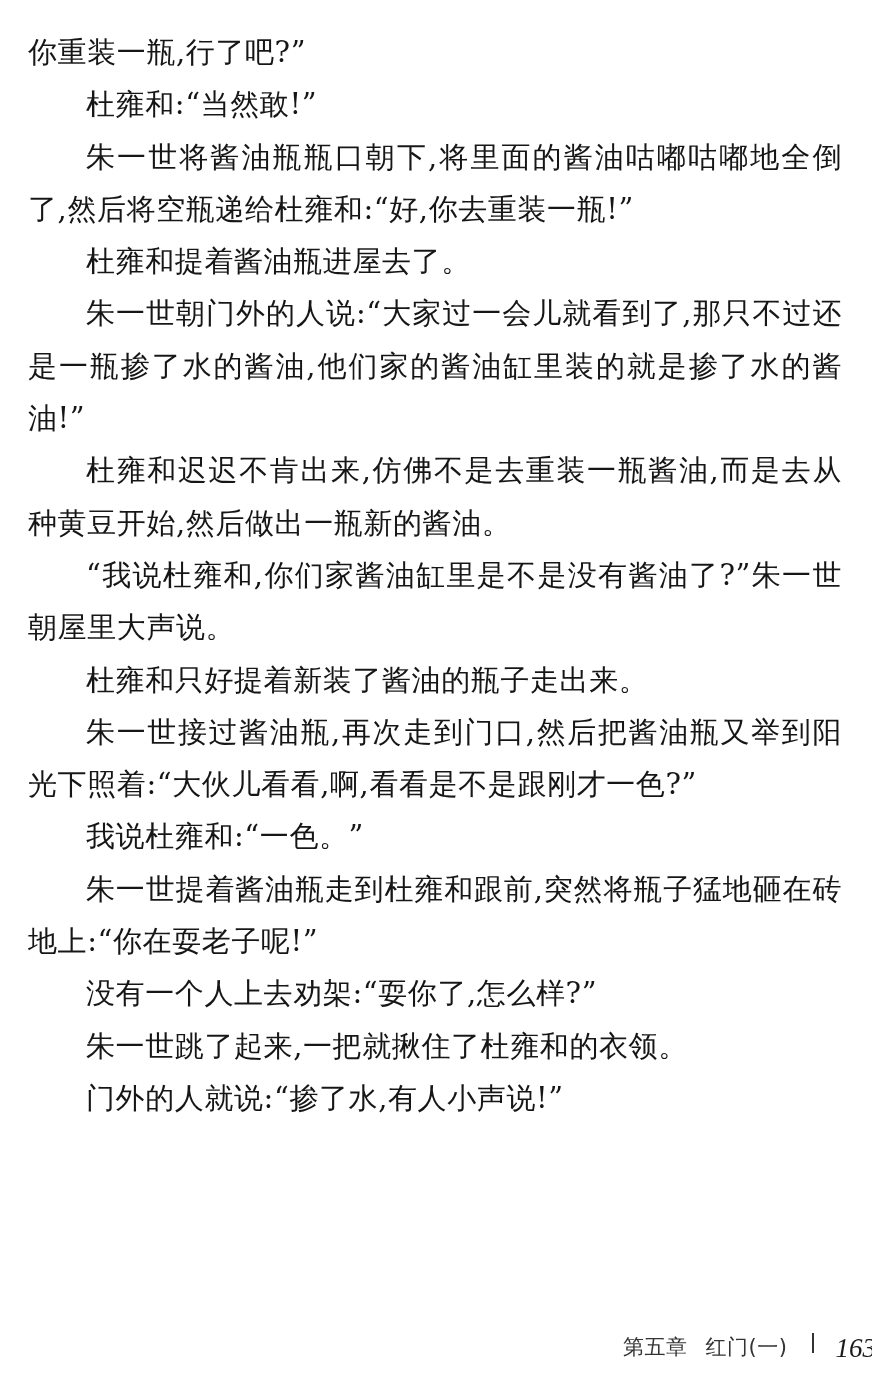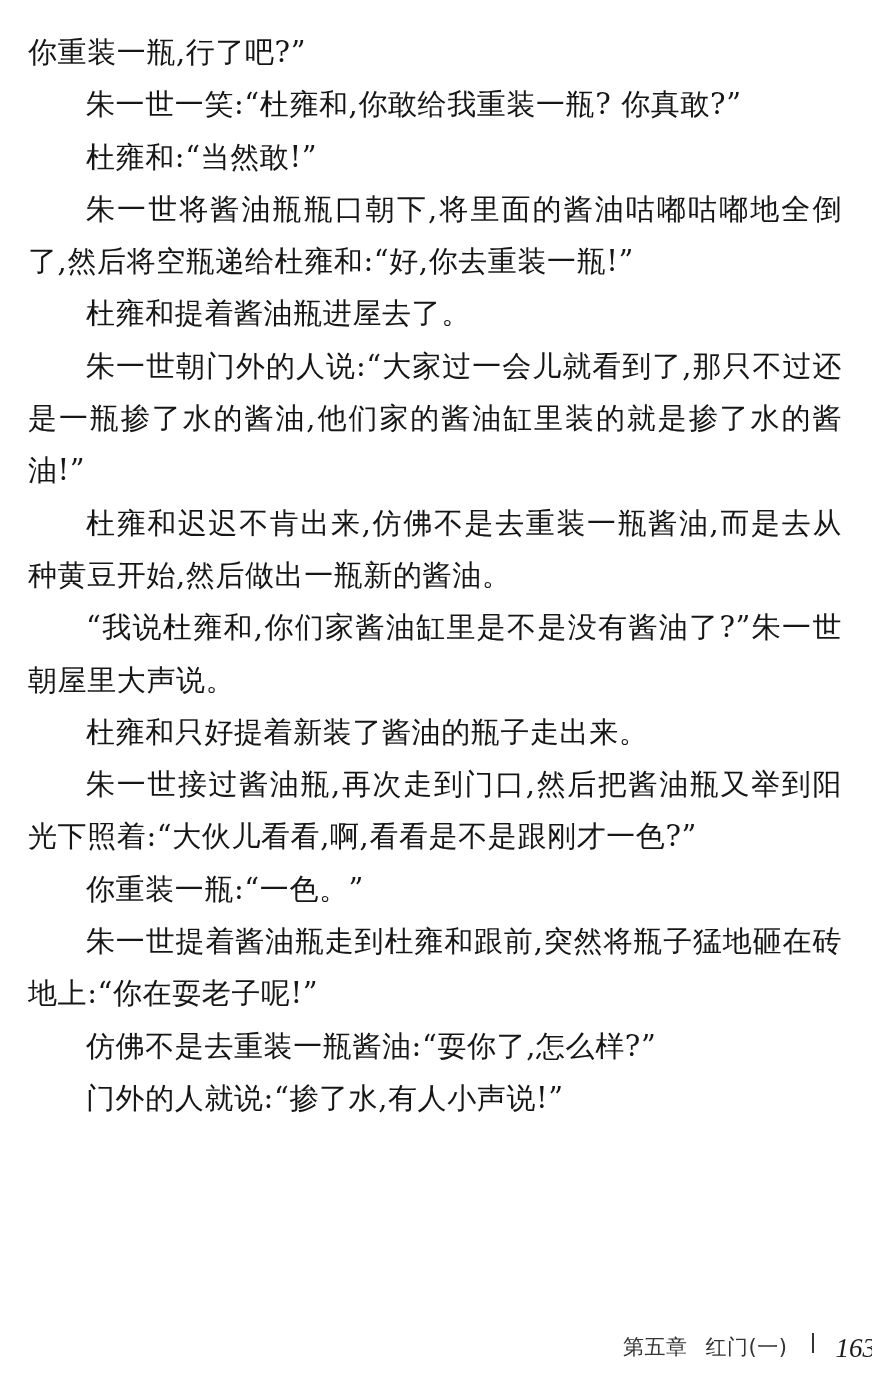"朱一世一笑:“杜雍和,你敢给我重装一瓶? 你真敢?”" p.para { html: <p>朱一世一笑:“杜雍和,你敢给我重装一瓶? 你真敢?”</p> -> none }
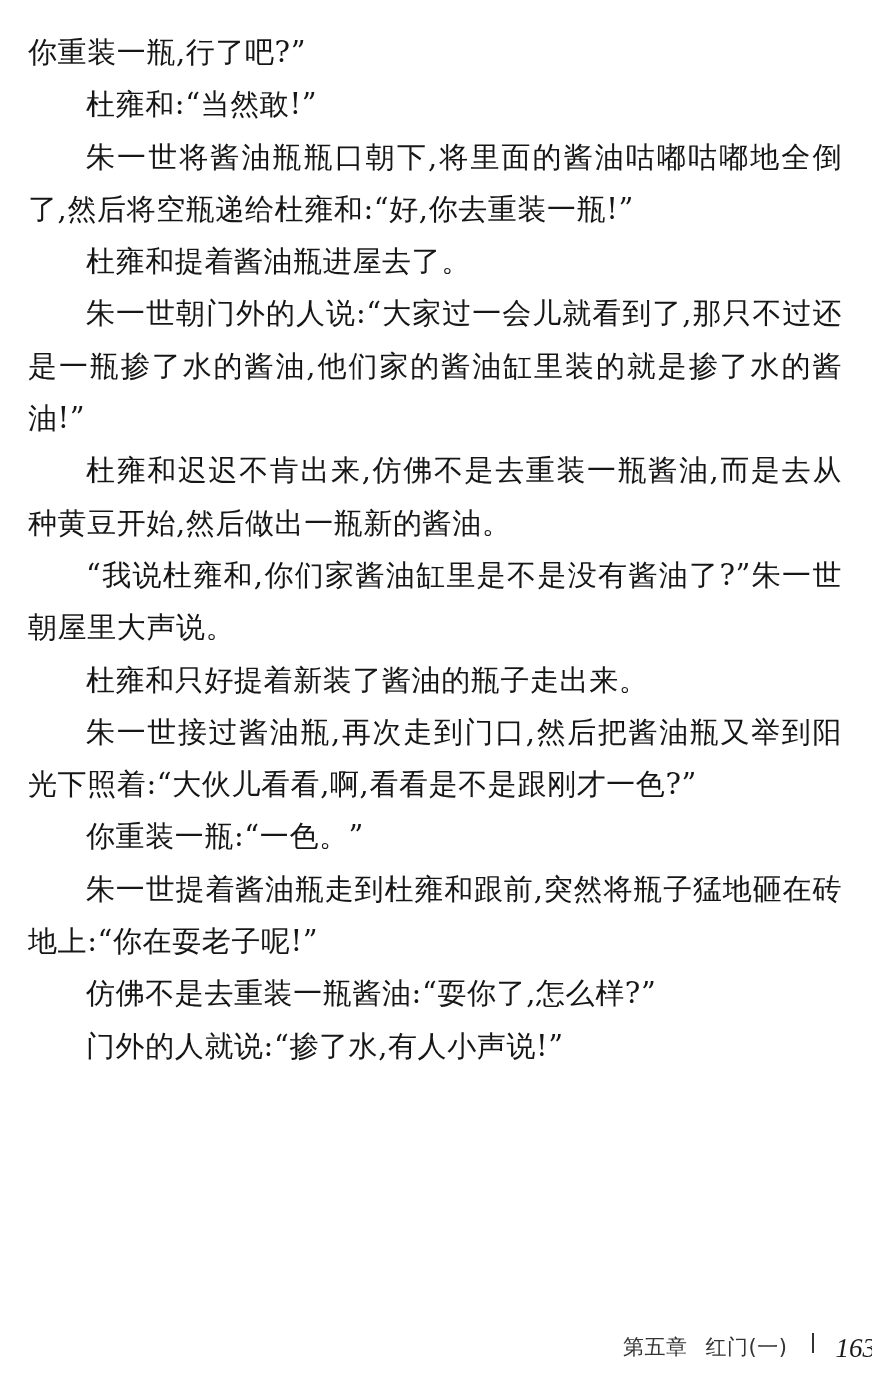"你重装一瓶:“一色。”" p.para { text: 你重装一瓶 -> 我说杜雍和 }
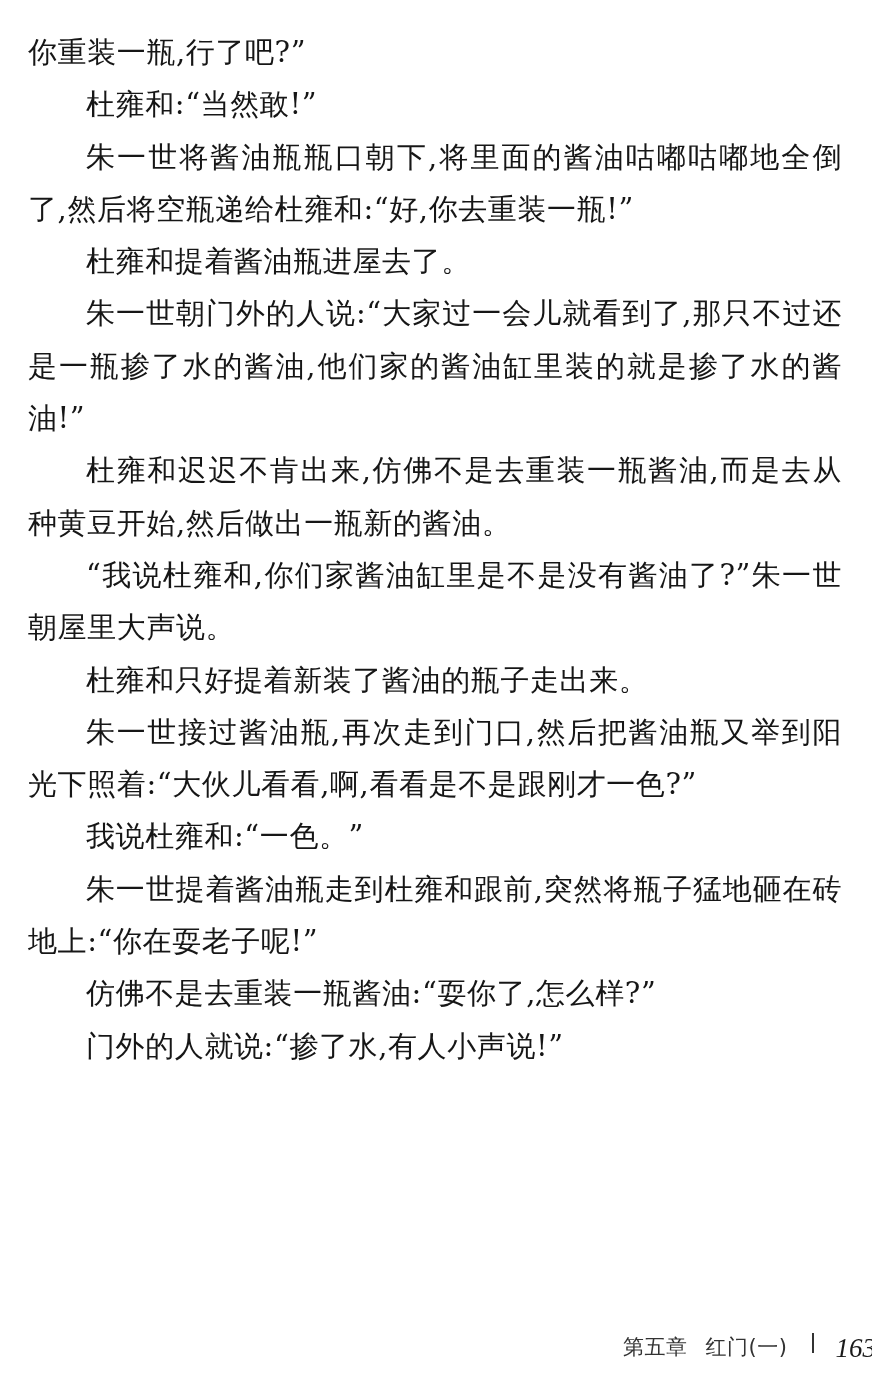"仿佛不是去重装一瓶酱油:“耍你了,怎么样?”" p.para { text: 仿佛不是去重装一瓶酱油 -> 没有一个人上去劝架 }
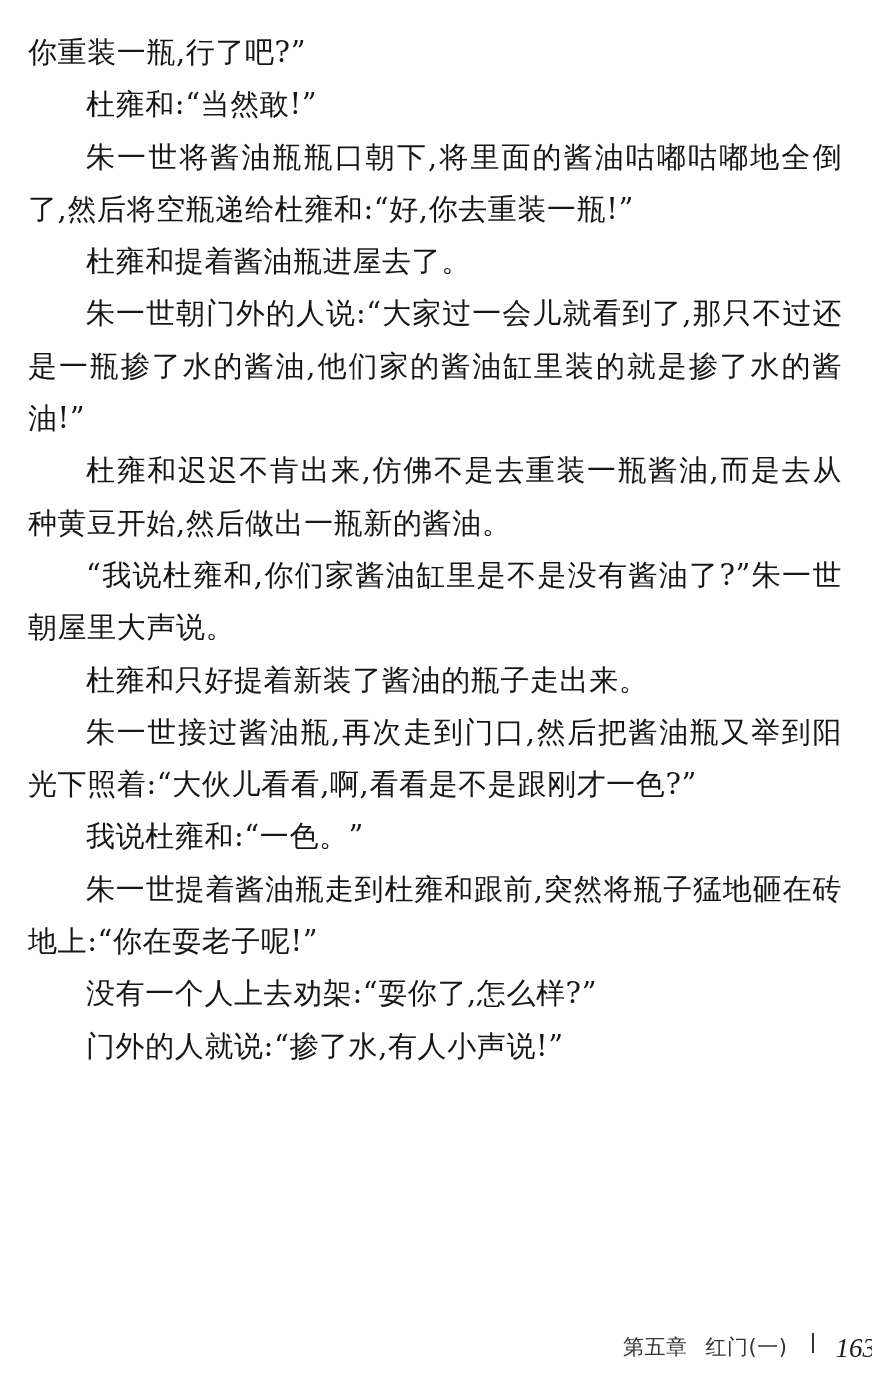"朱一世跳了起来,一把就揪住了杜雍和的衣领。" p.para { html: none -> <p>朱一世跳了起来,一把就揪住了杜雍和的衣领。</p> }
